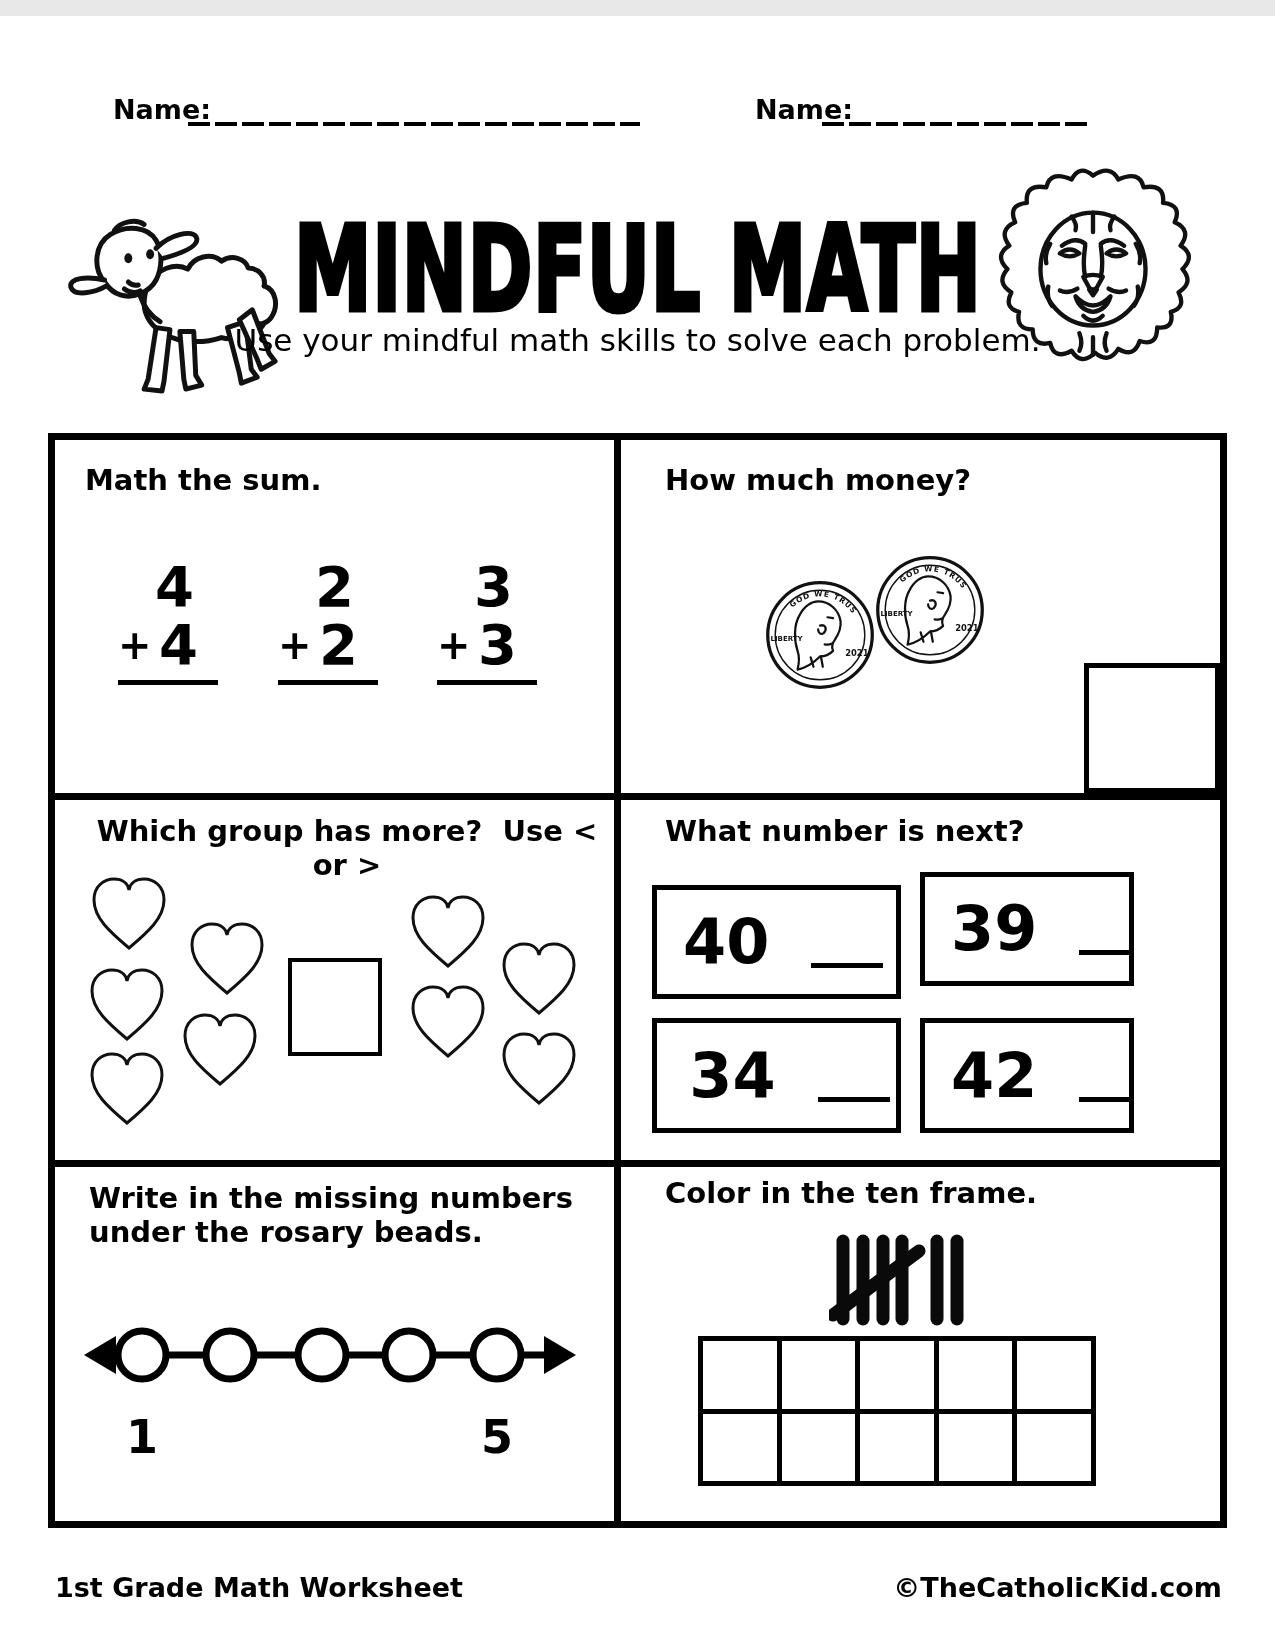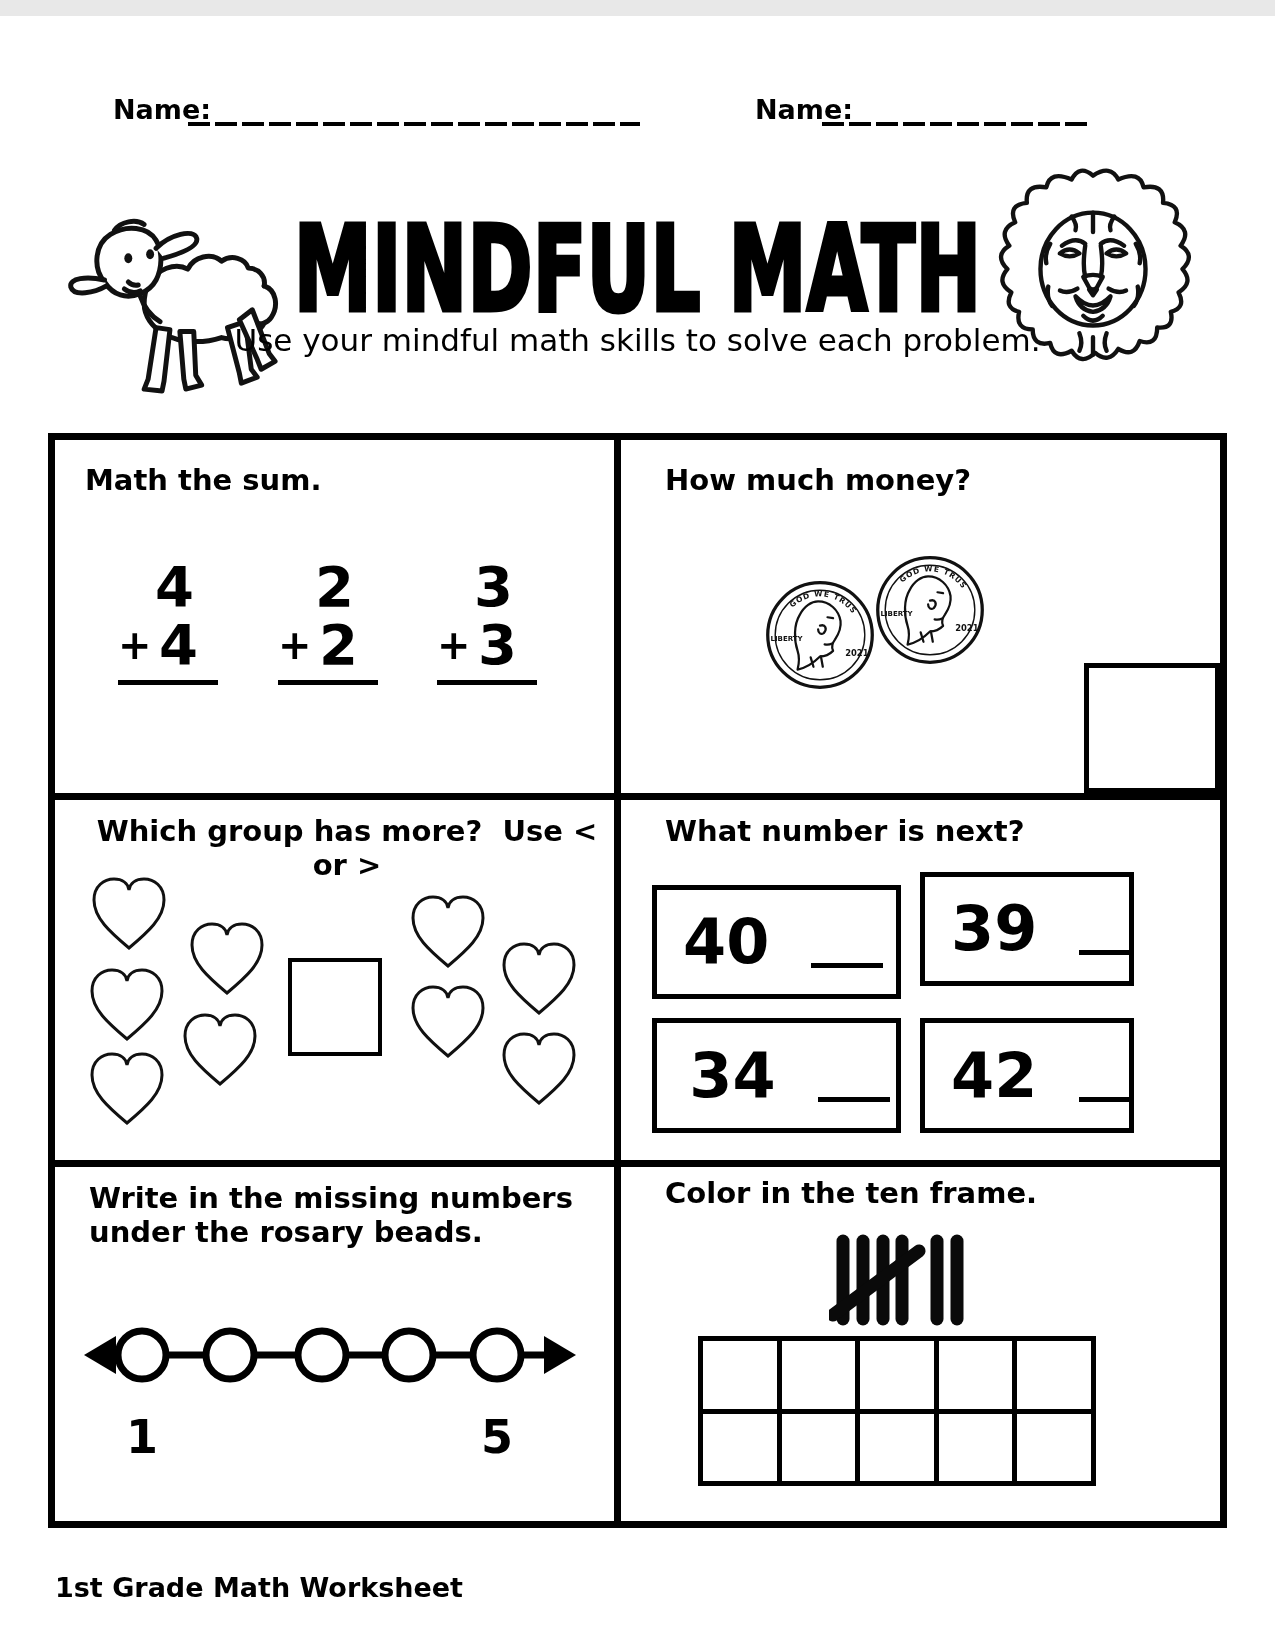"©TheCatholicKid.com" div.abs { html: none -> <div>©TheCatholicKid.com</div> }
